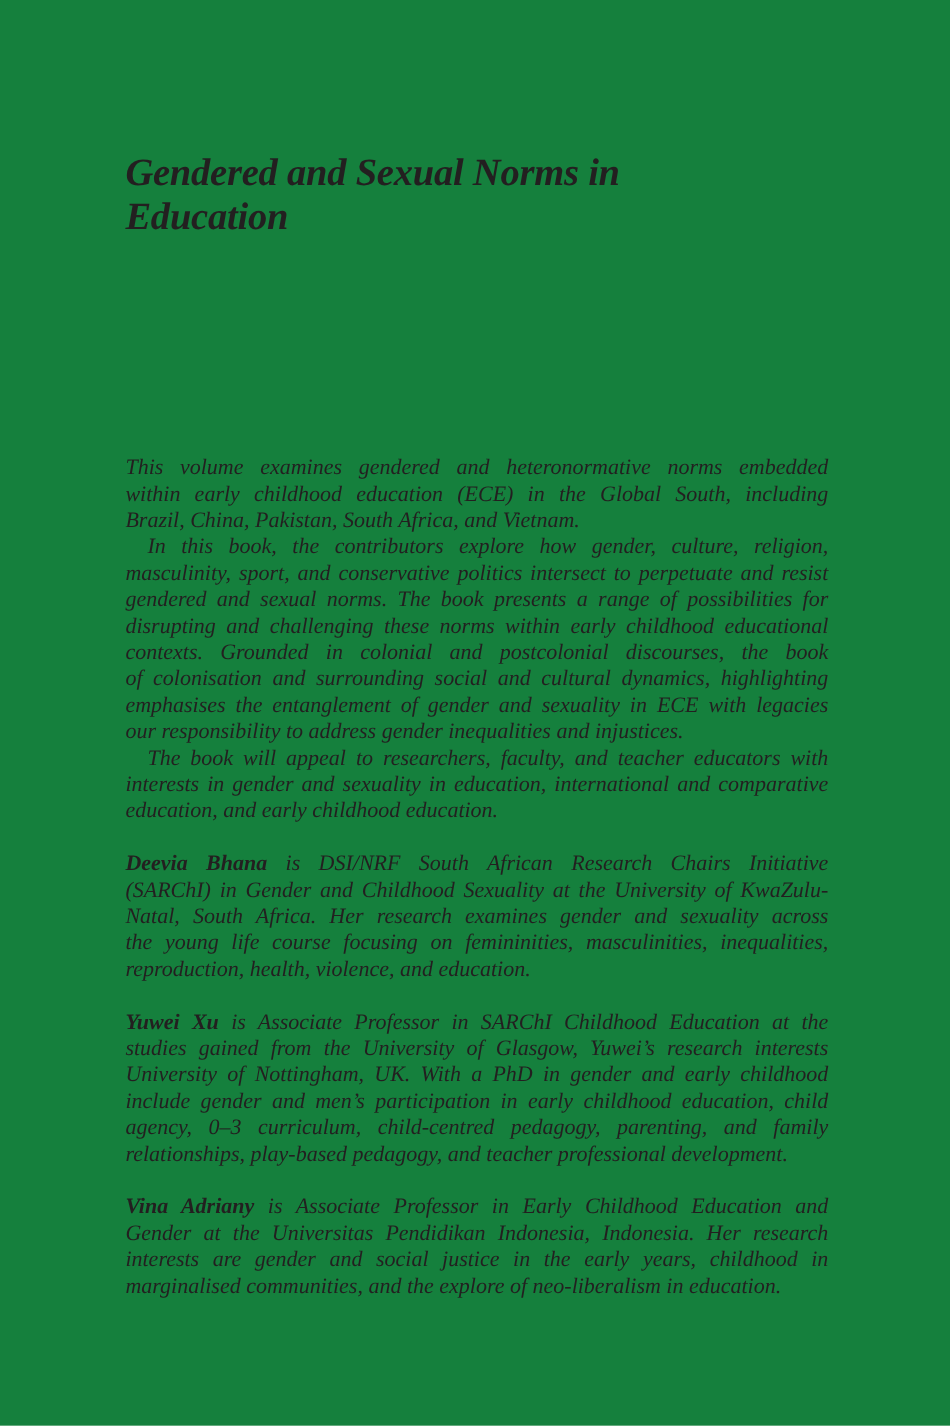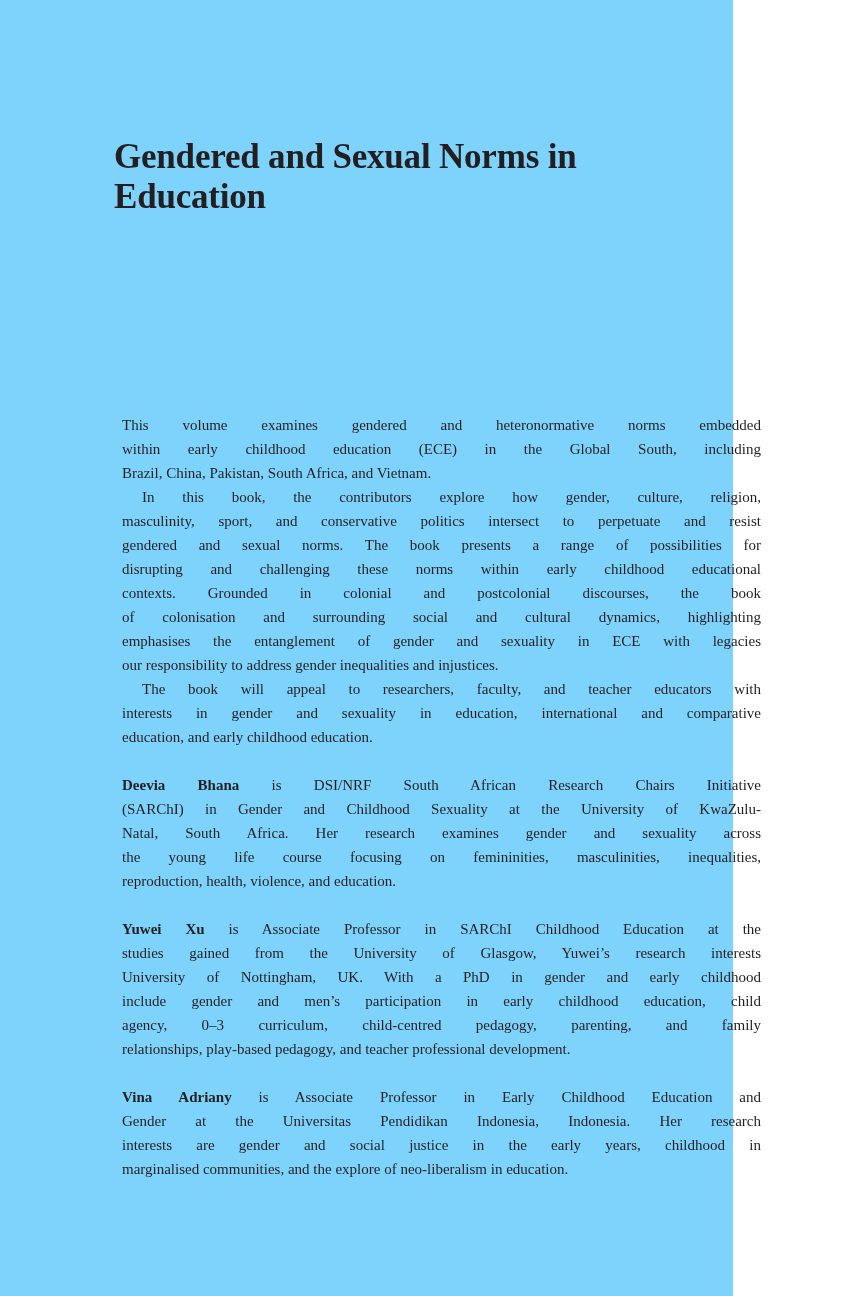"Gendered and Sexual Norms in" .page { background: #7dd3fc -> #15803d; font-style: none -> italic; width: 733px -> 864px }
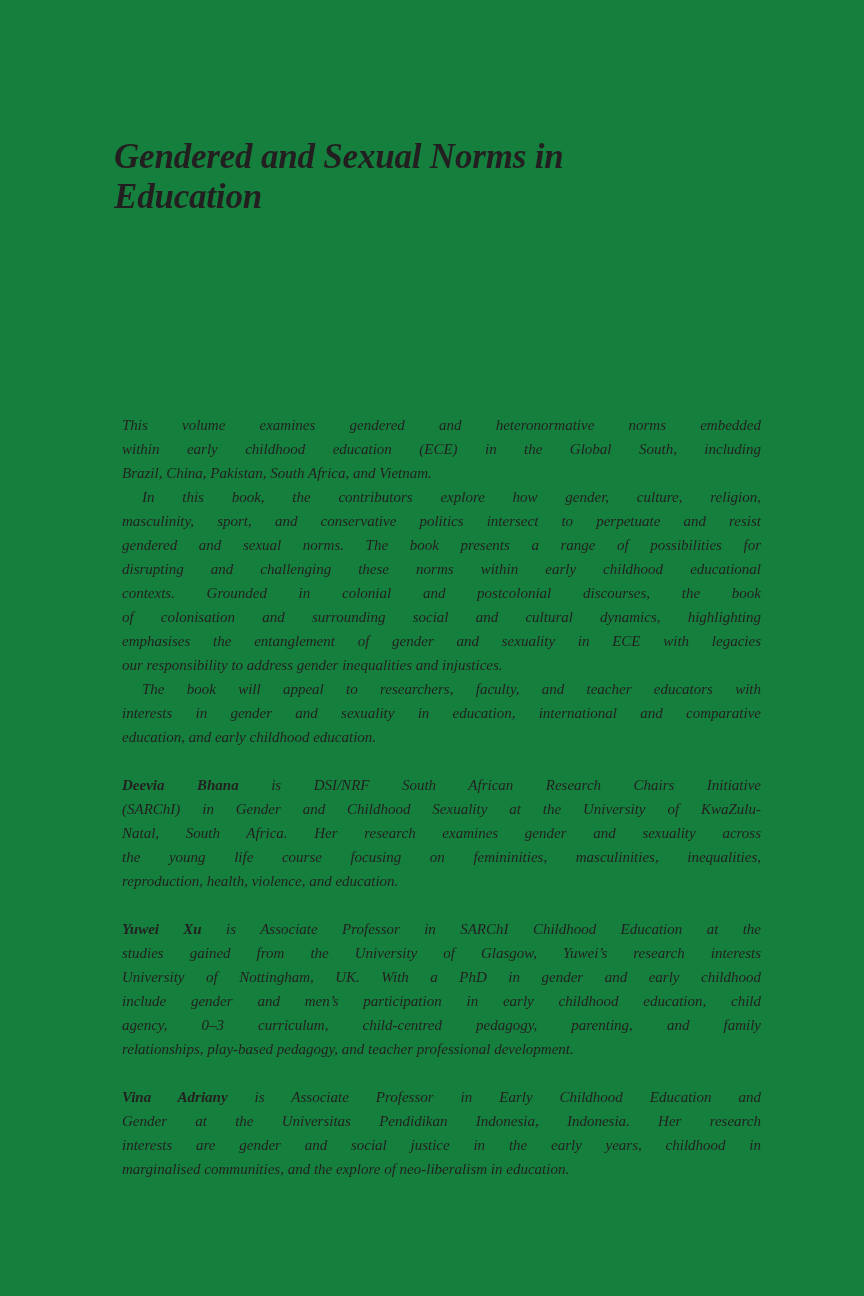"This volume examines gendered and" .body-text { font-size: 15px -> 20px; margin-left: 8px -> none }
